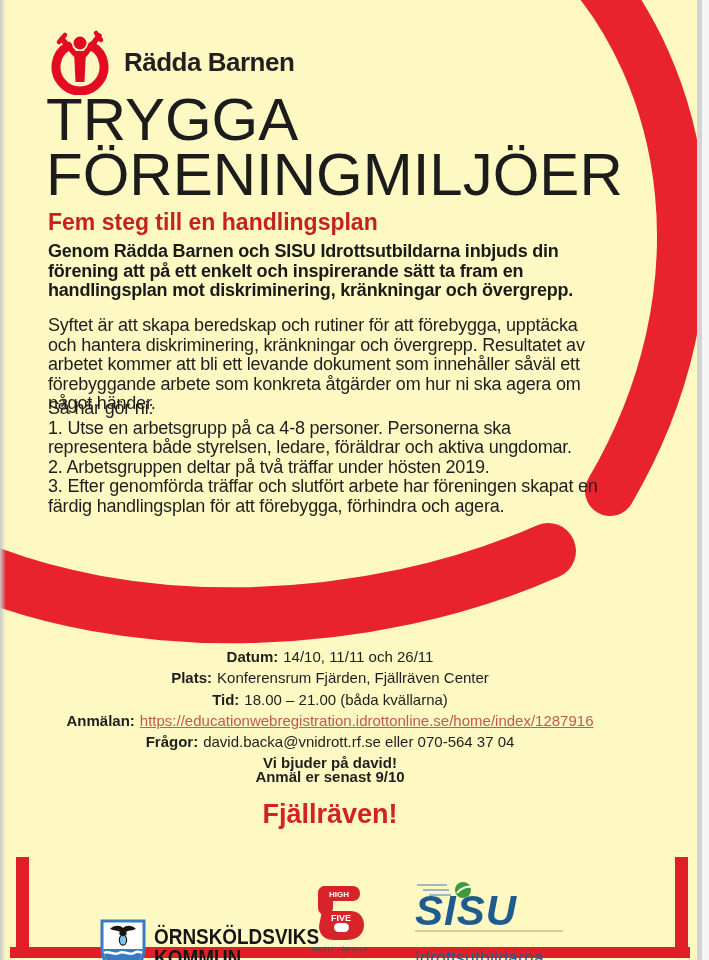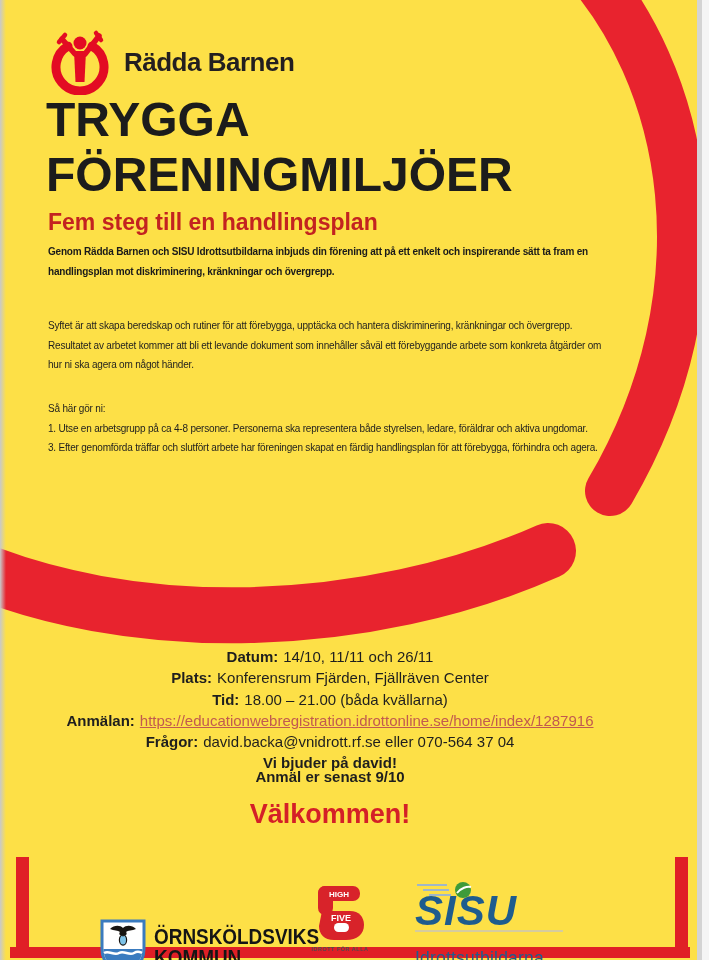"Rädda Barnen" .page { background: #fde047 -> #fef9c3 }
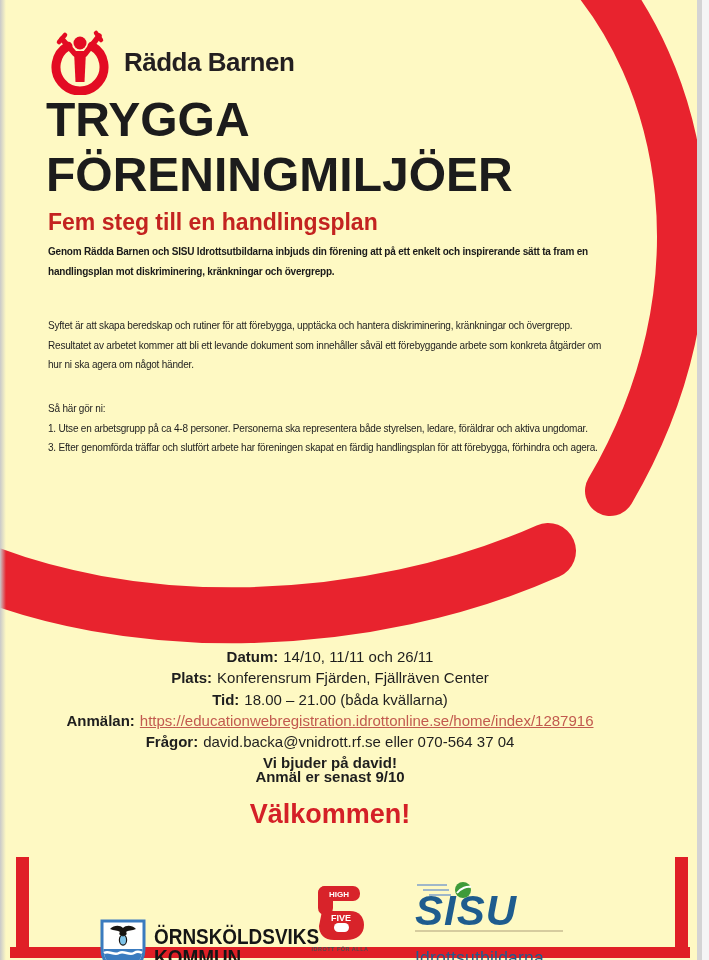"TRYGGA FÖRENINGMILJÖER" .title { font-size: 48px -> 60px; font-weight: 700 -> 400 }
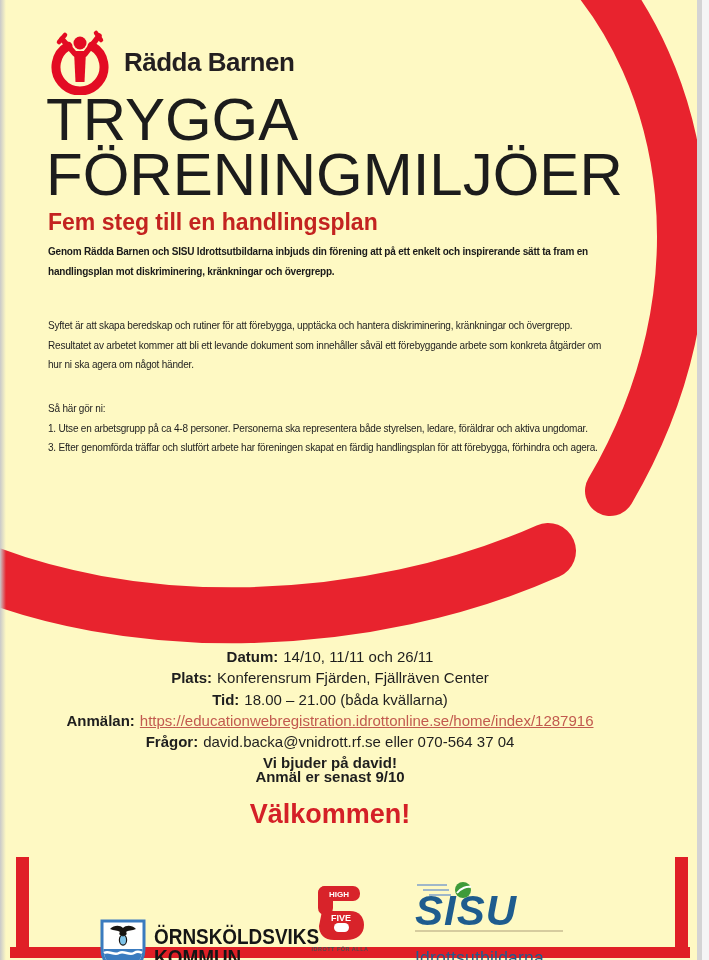"Genom Rädda Barnen och SISU" .para { font-size: 10px -> 18px }
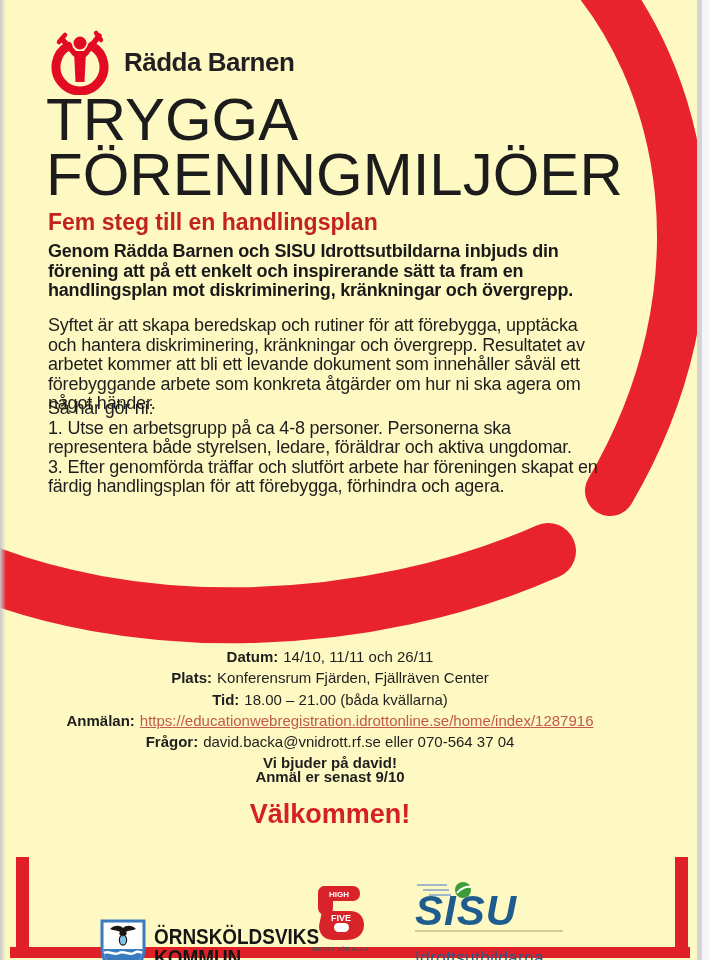"2. Arbetsgruppen deltar på två" div.line { html: none -> <div>2. Arbetsgruppen deltar på två träffar under hösten 2019.</div> }
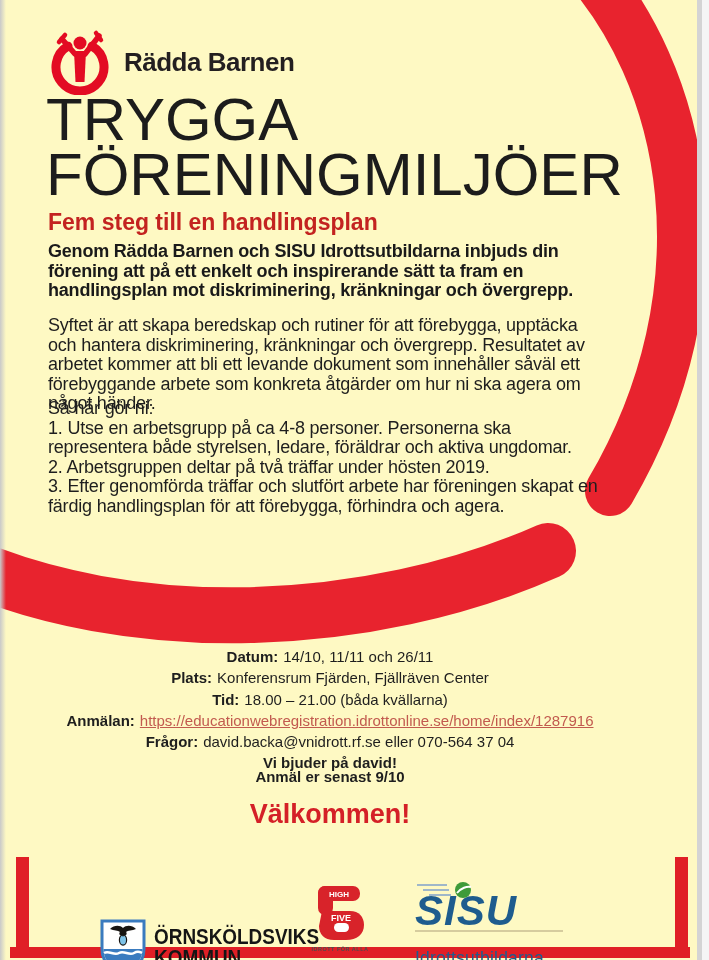"Välkommen!" div.welcome { text: Välkommen -> Fjällräven }
